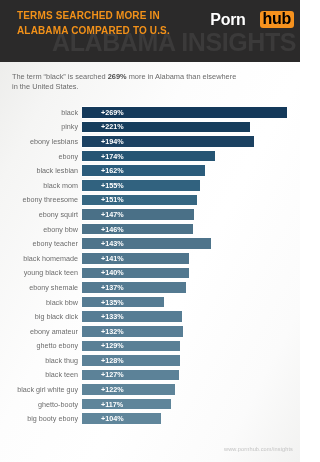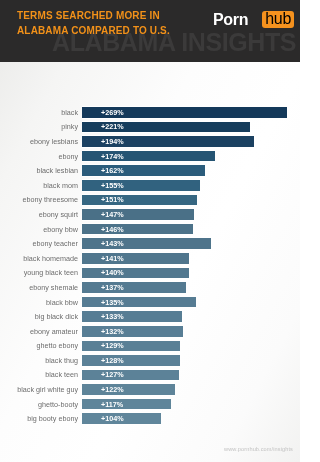"hub" .logo-hub { font-weight: normal -> bold }
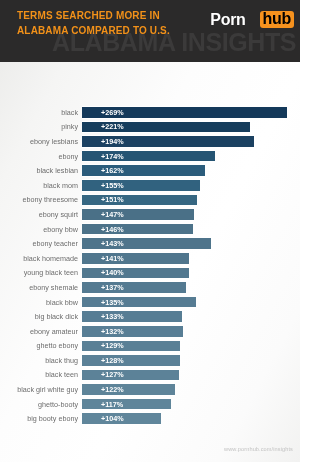"The term “black” is searched" div.subtitle { html: none -> <div> <span>The term “black” is searched </span><b>269%</b><span> more in Alabama than elsewhere in the United States.</span> </div> }
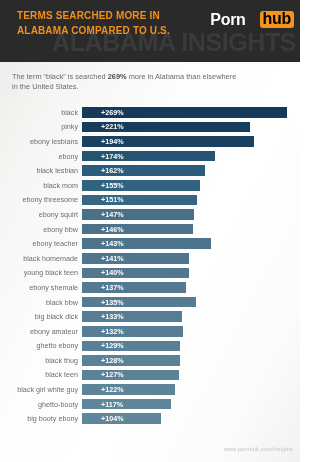"+135%" div.bar { width: 114px -> 82px }
